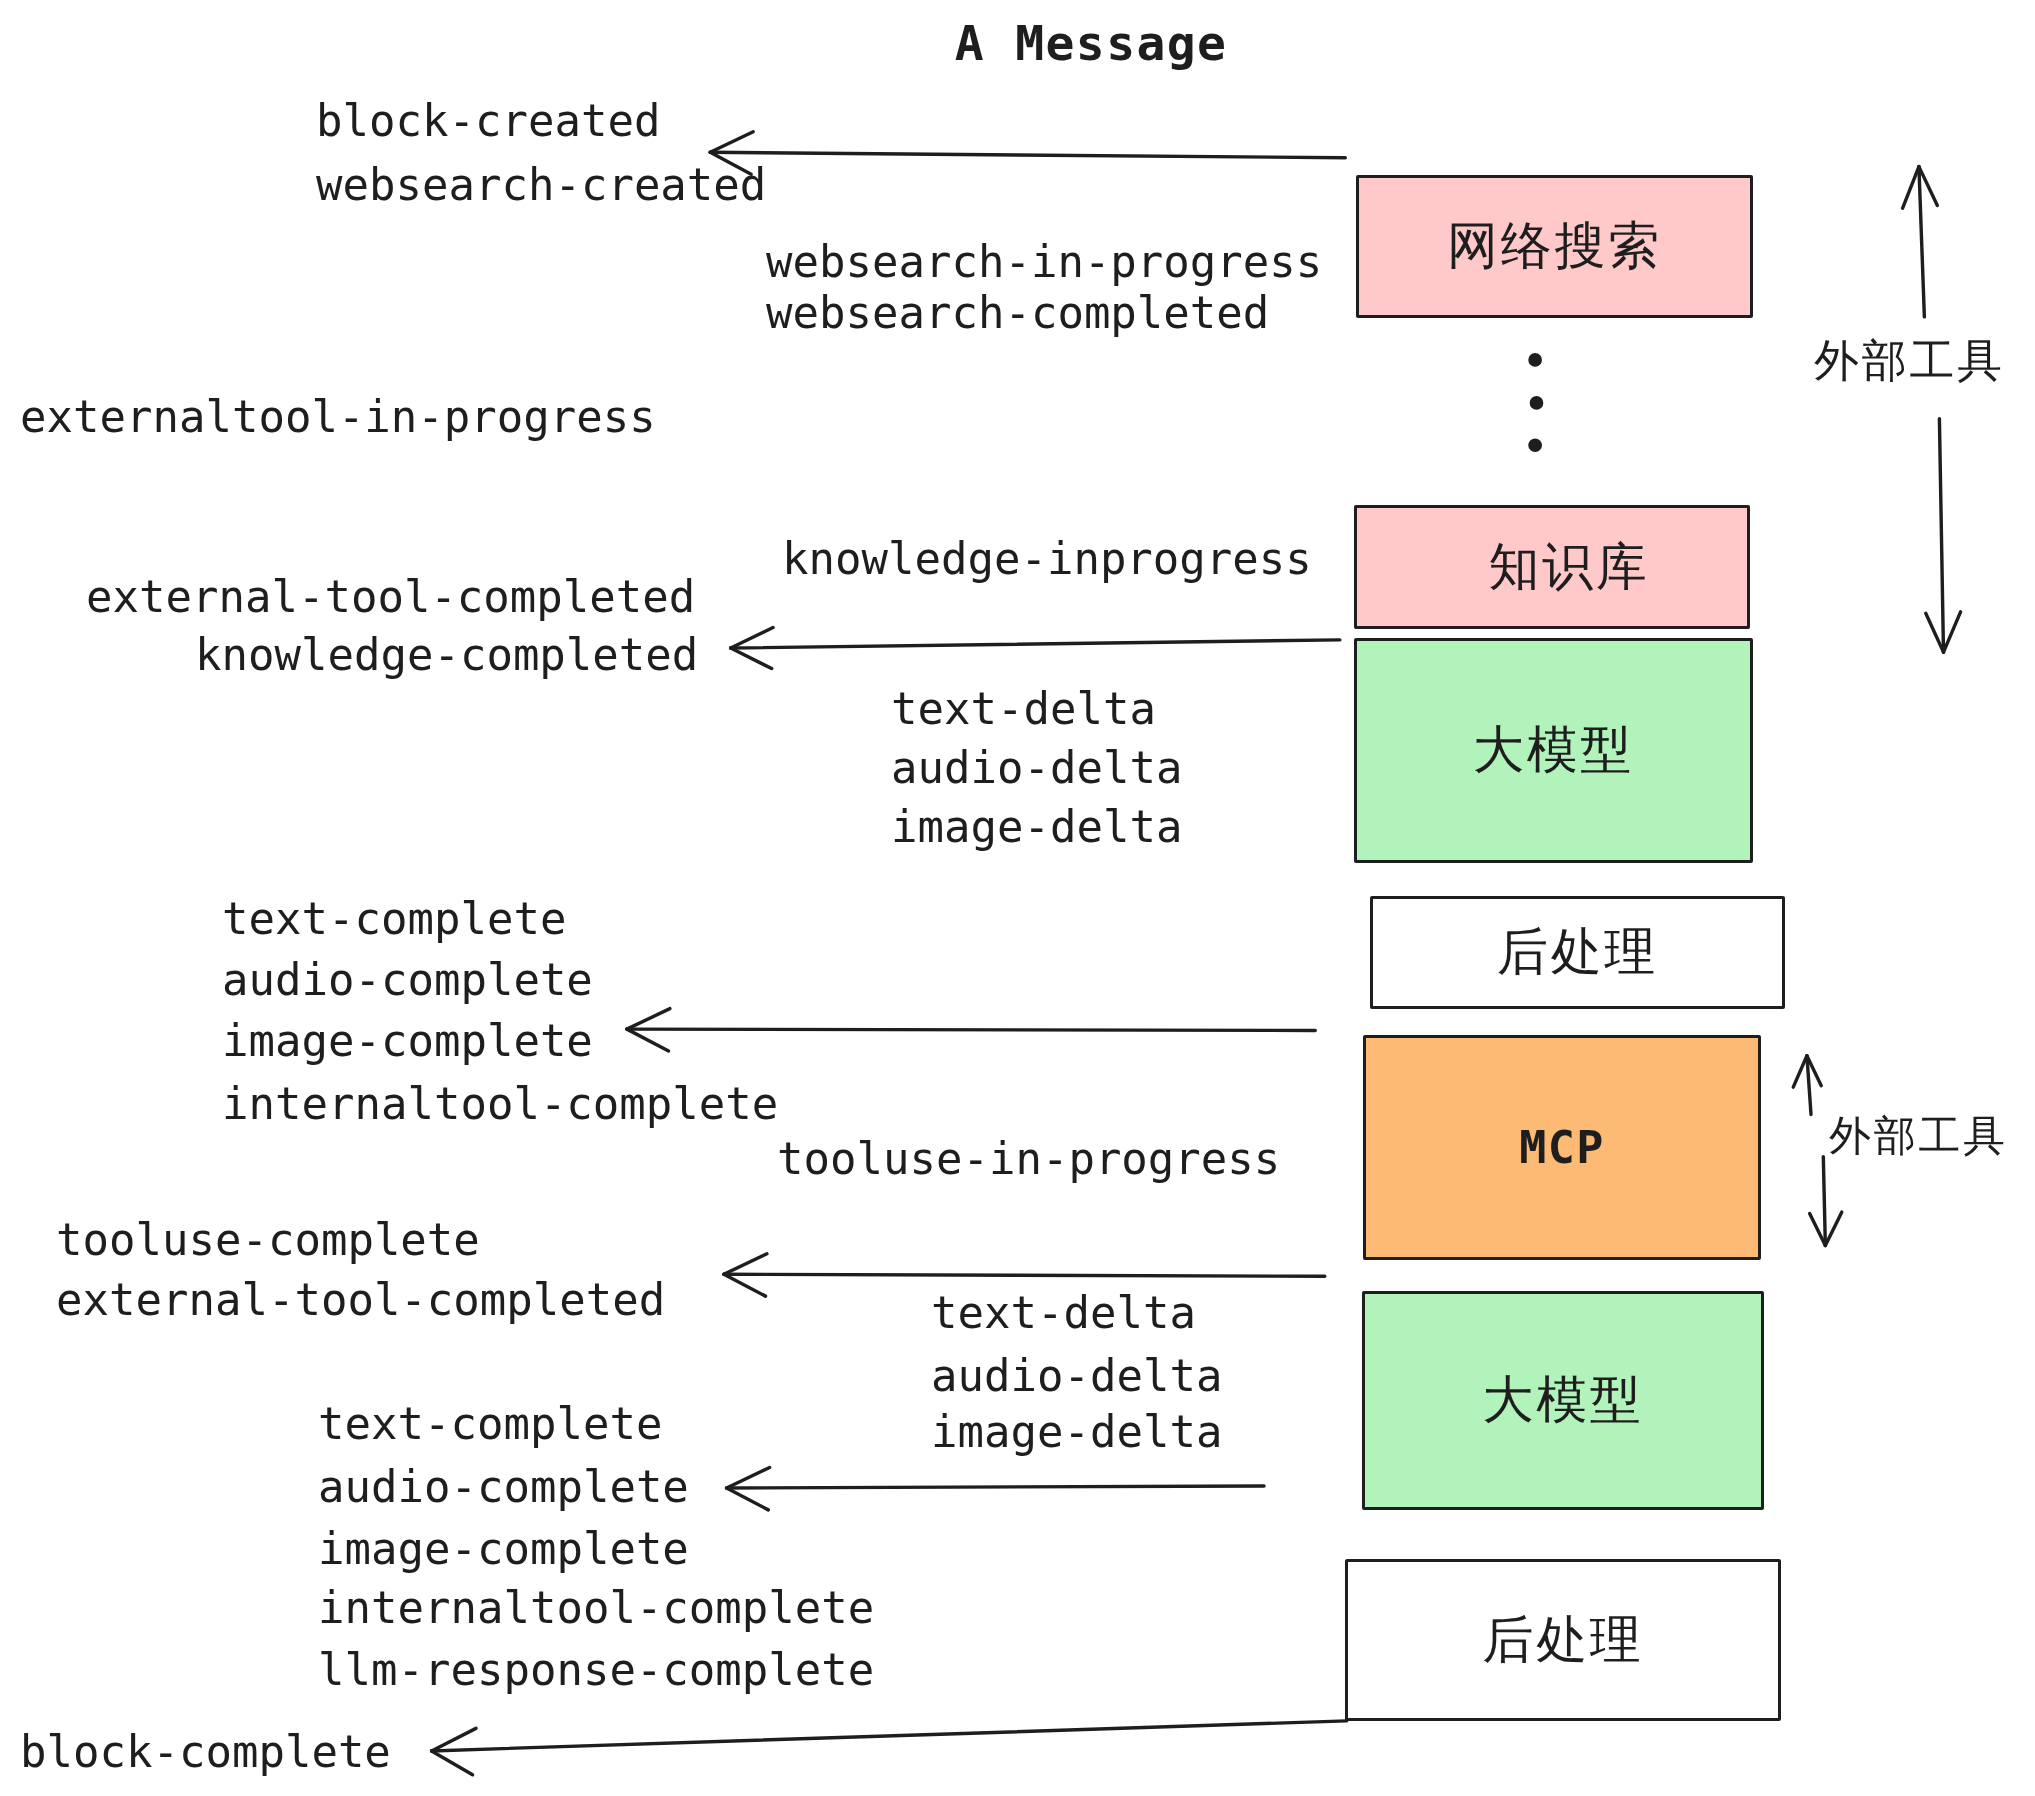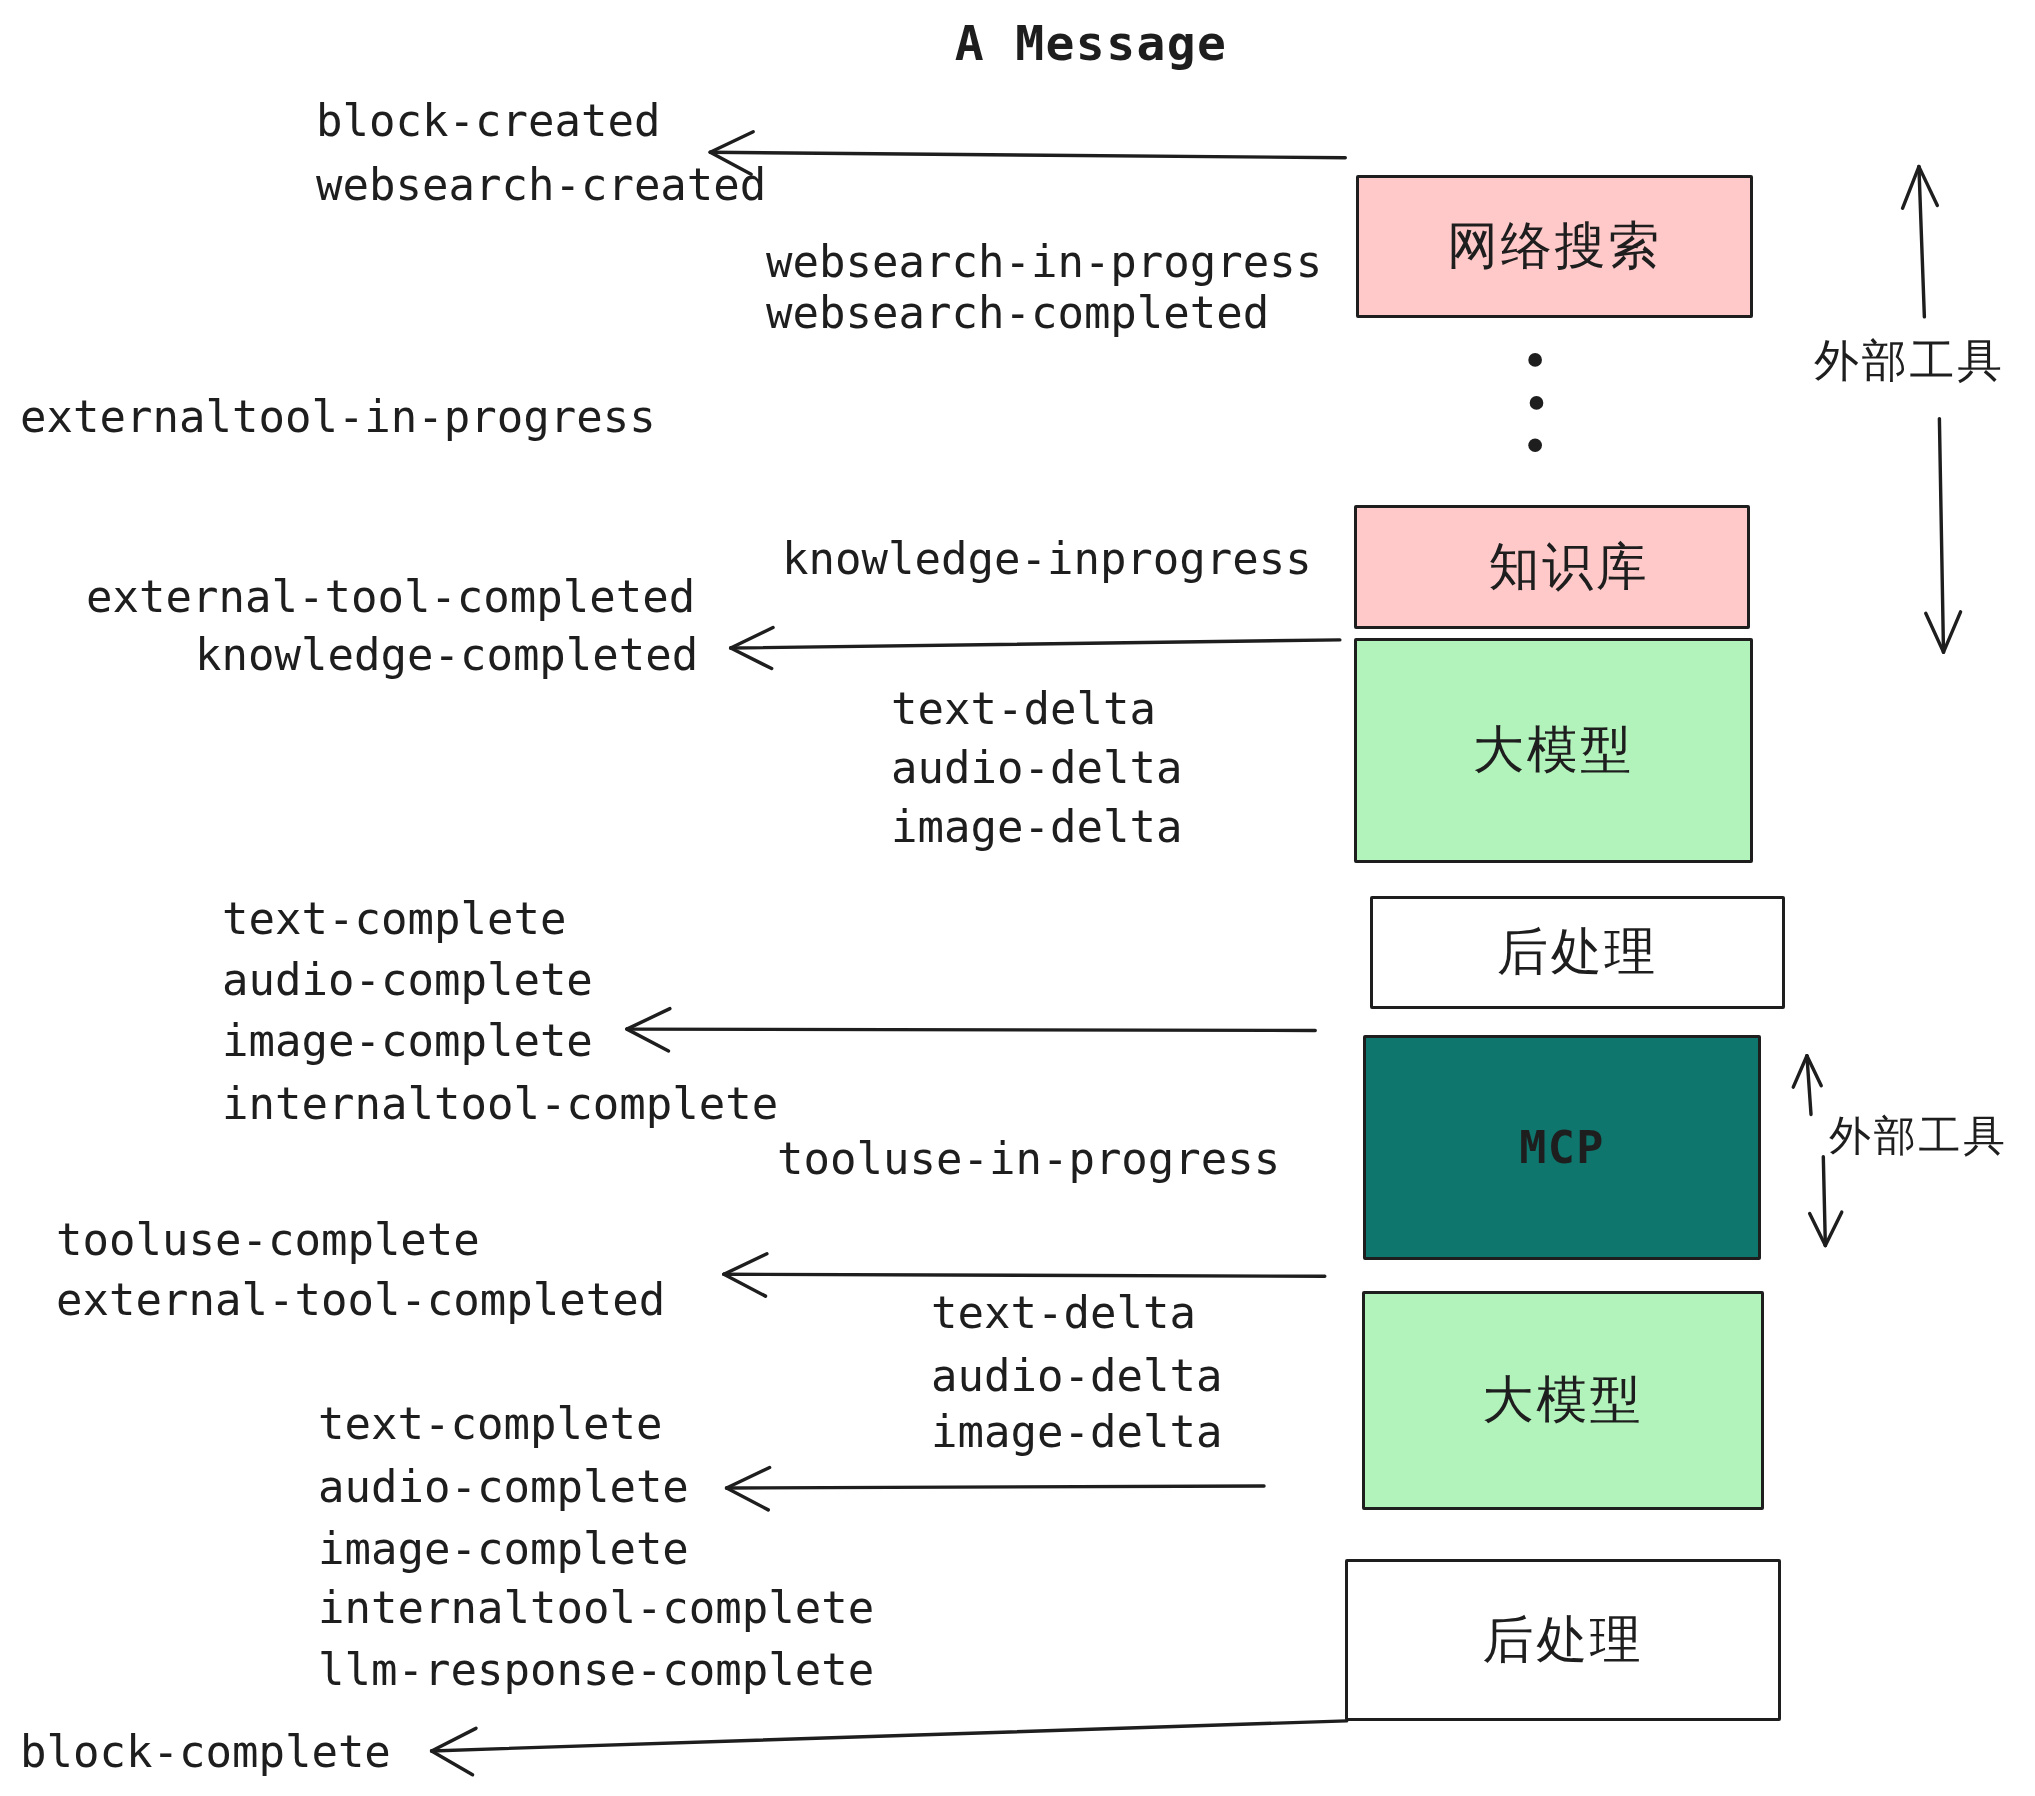"MCP" div.box { background: #0f766e -> #fdba74 }
